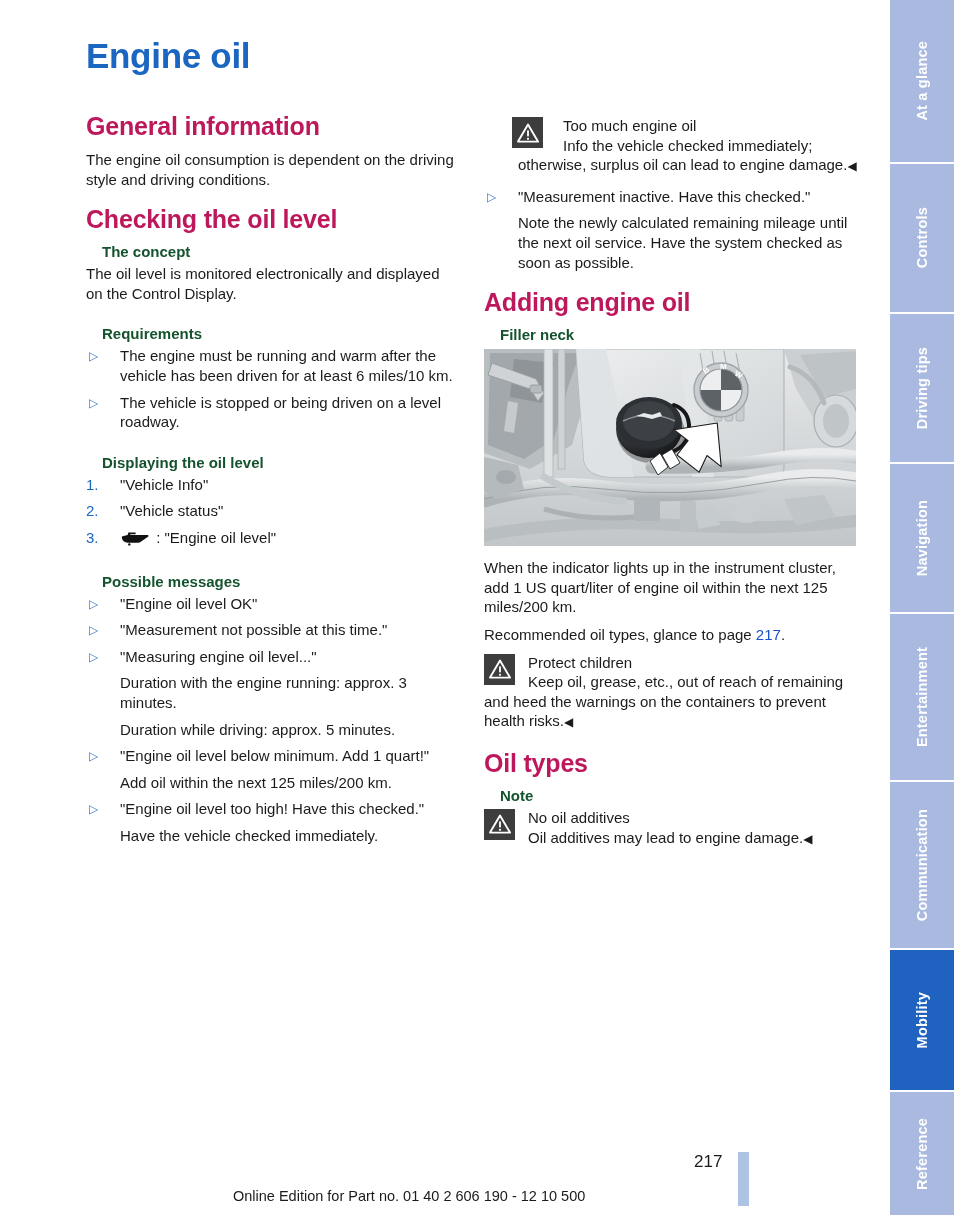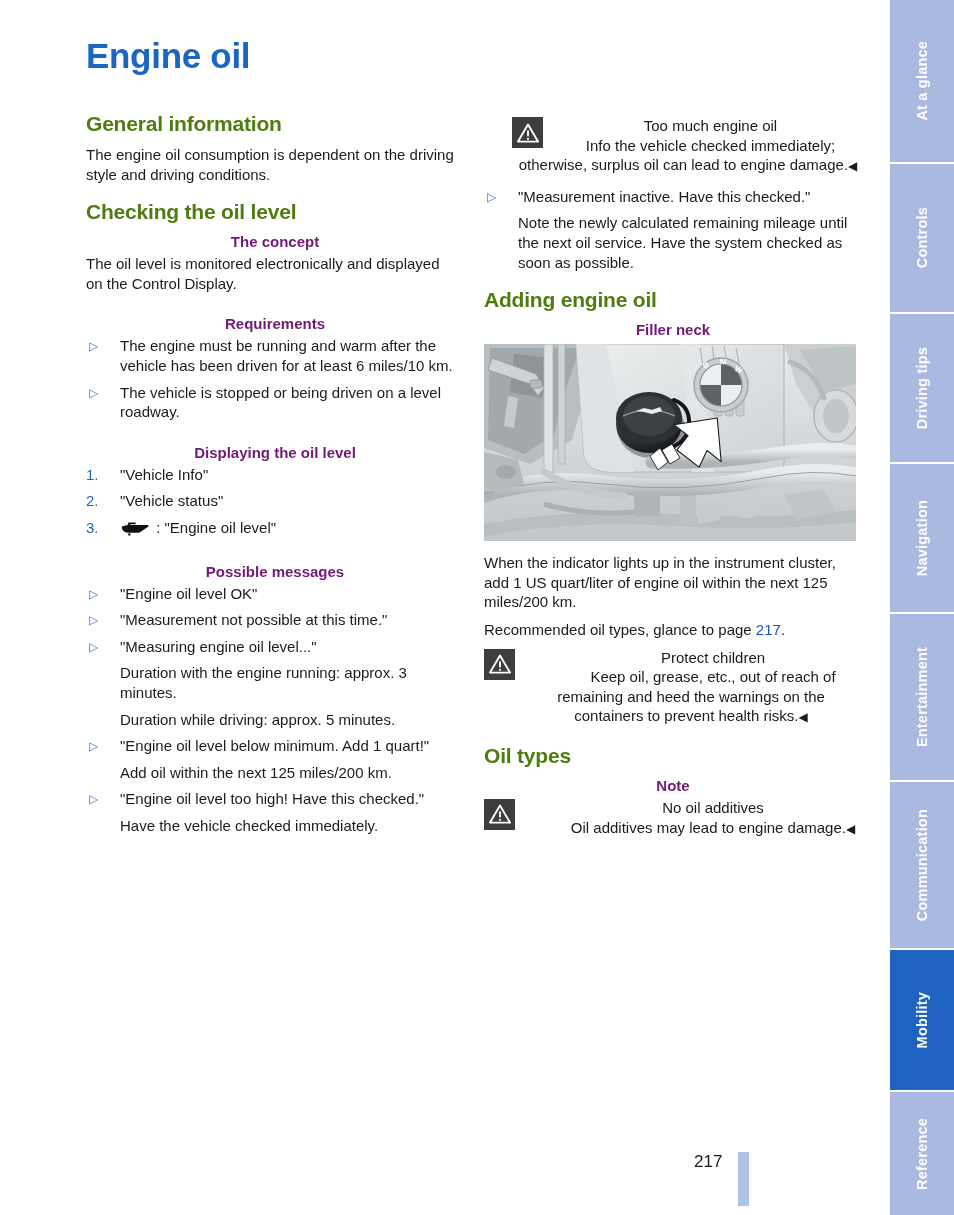"General information" h2.sec { color: #4d7c0f -> #be185d; font-size: 21px -> 25px }
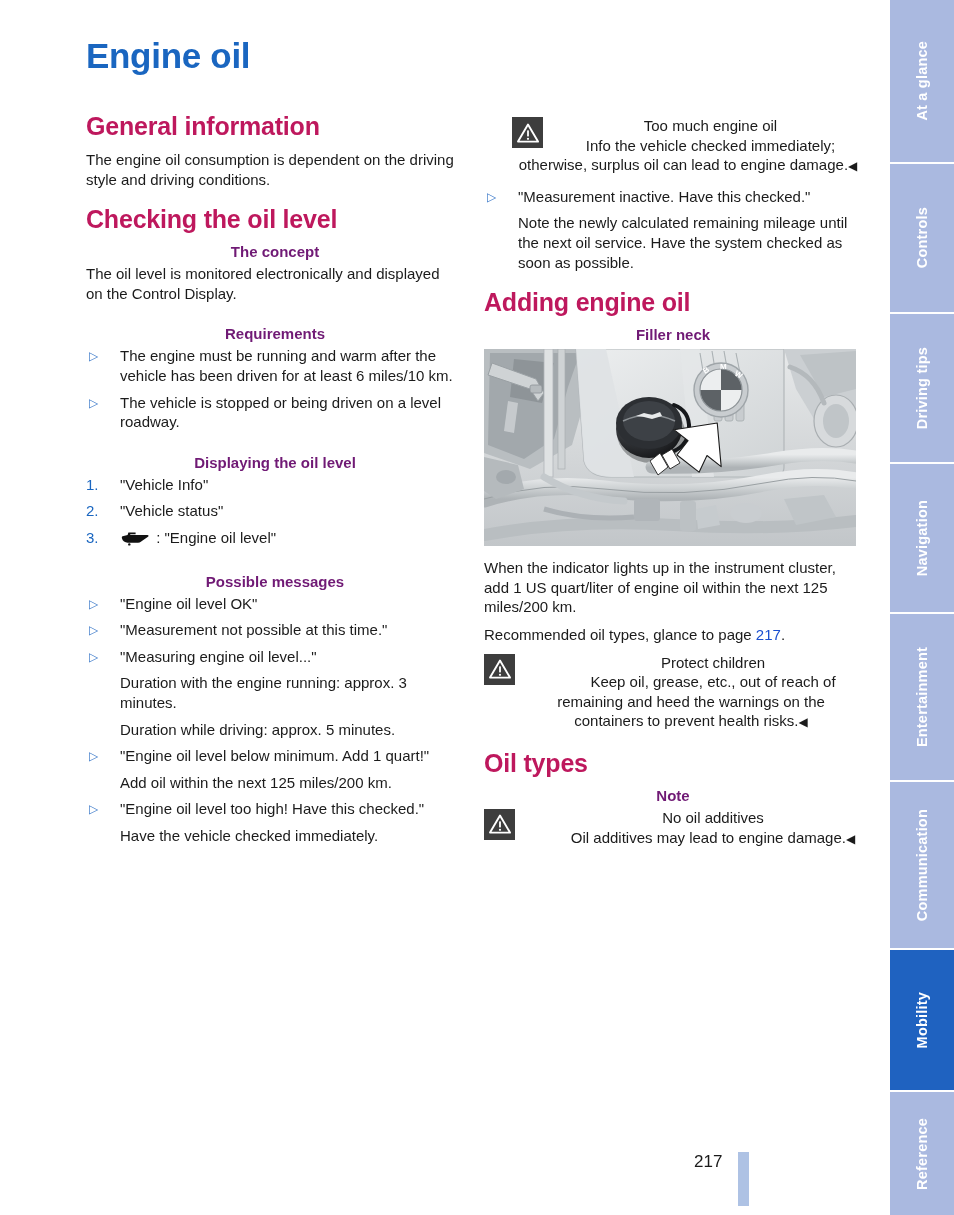"Too much engine oil" .warn .wtext { text-align: center -> none }
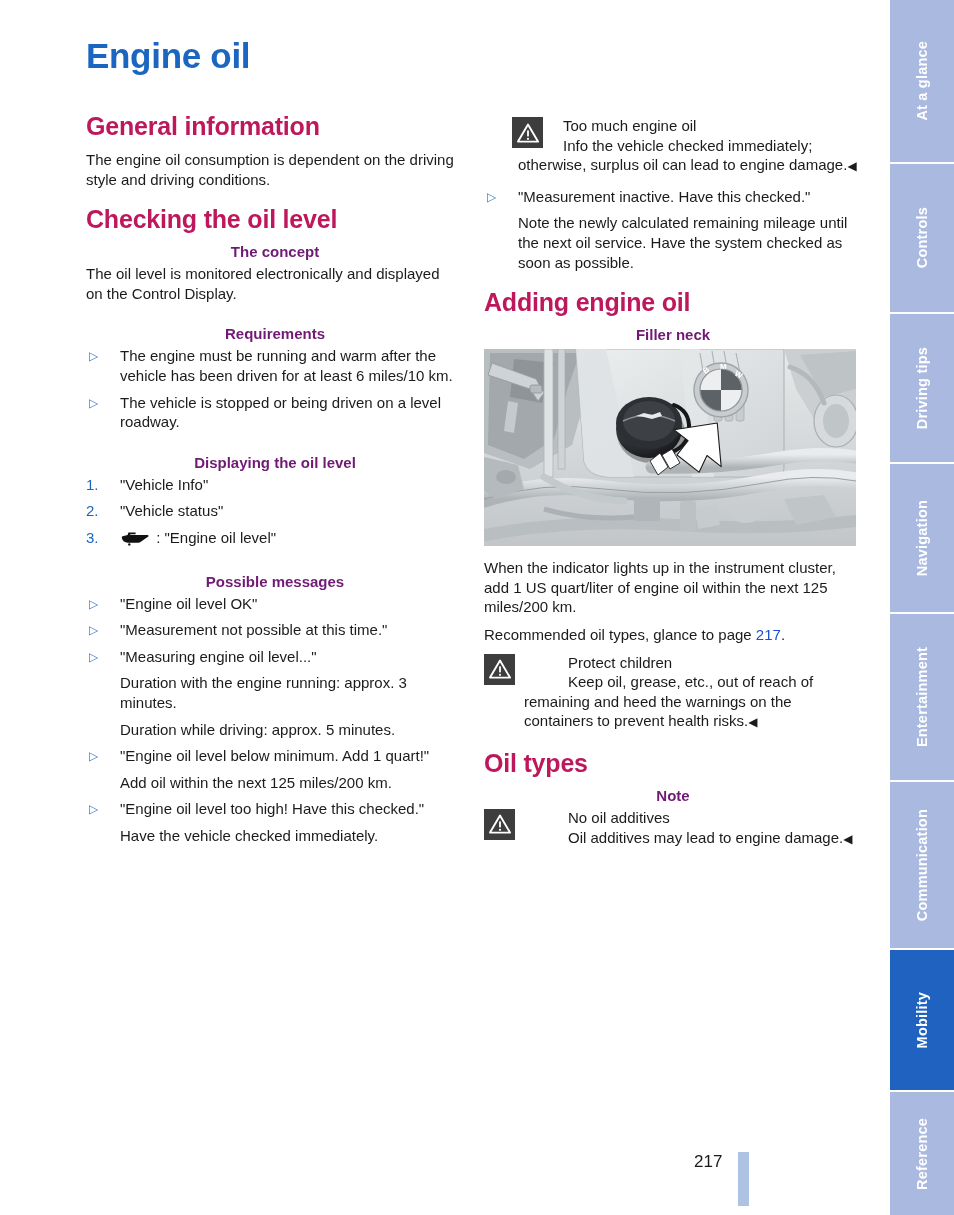"The concept" h3.sub { color: #701a75 -> #14532d; margin: 22px 0 4px 4px -> 22px 0 4px 16px; text-align: center -> none }
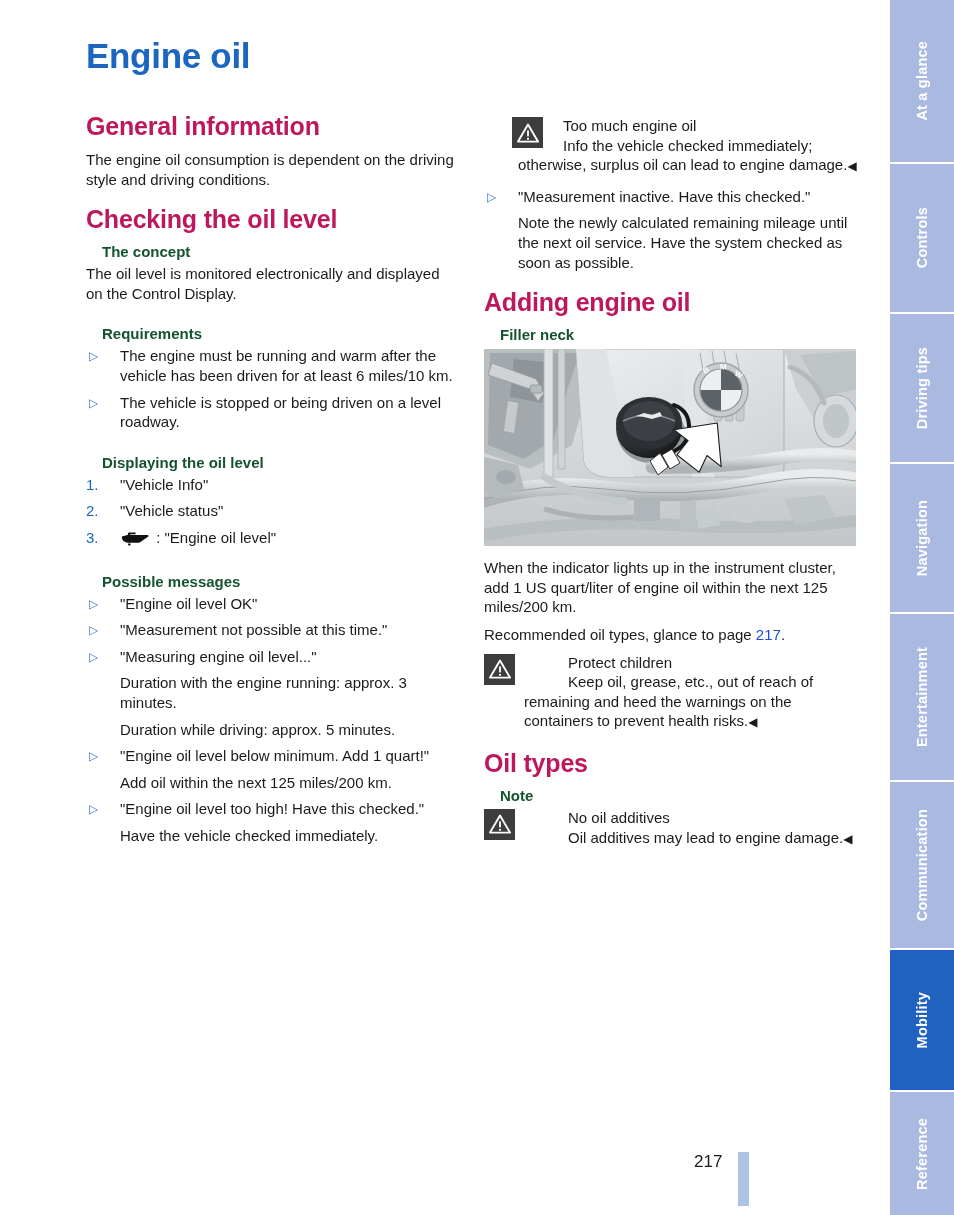"Protect children" .warn-flush .wtext { margin-left: 40px -> none }
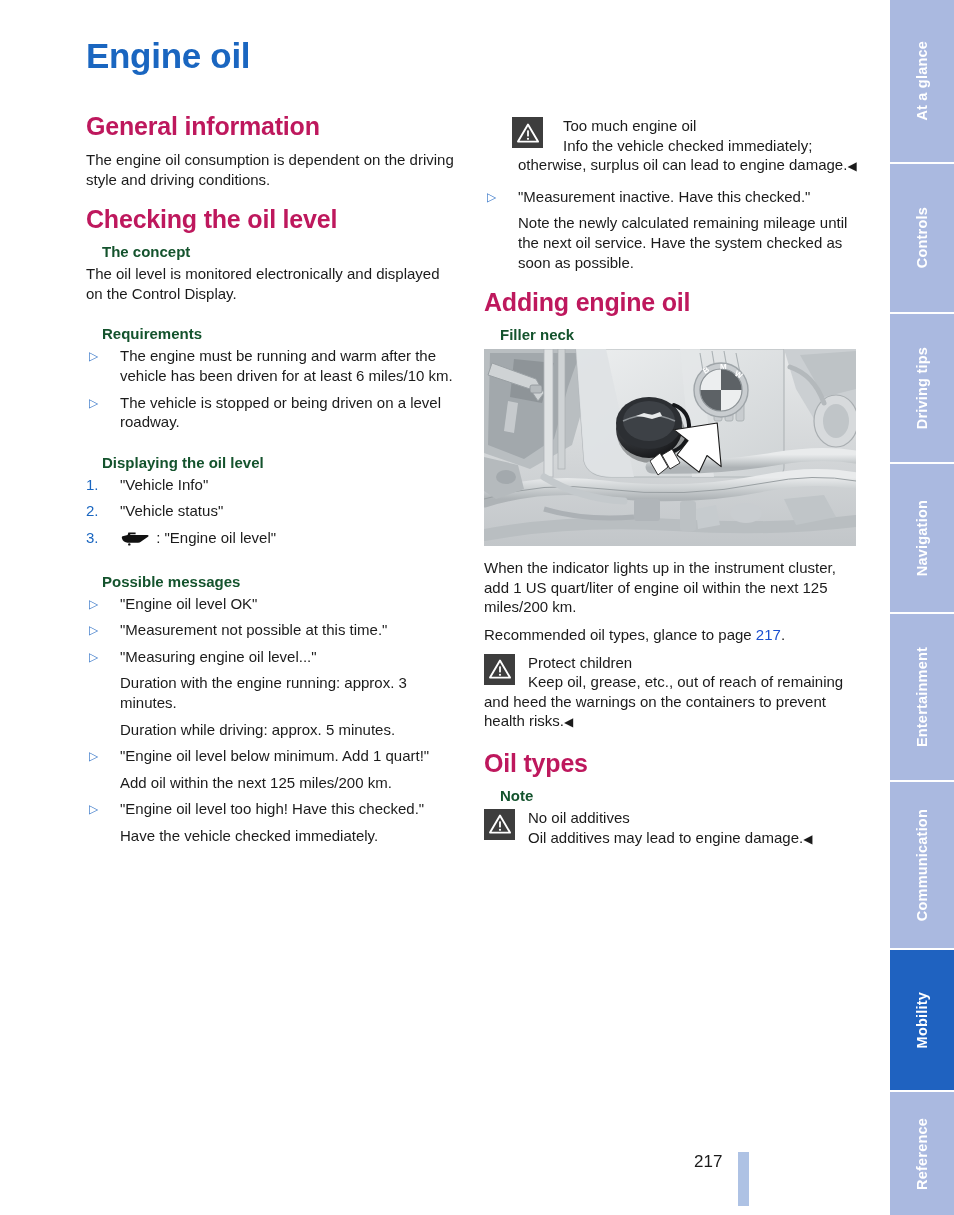"Online Edition for Part no." div.footer-note { html: none -> <div>Online Edition for Part no. 01 40 2 606 190 - 12 10 500</div> }
